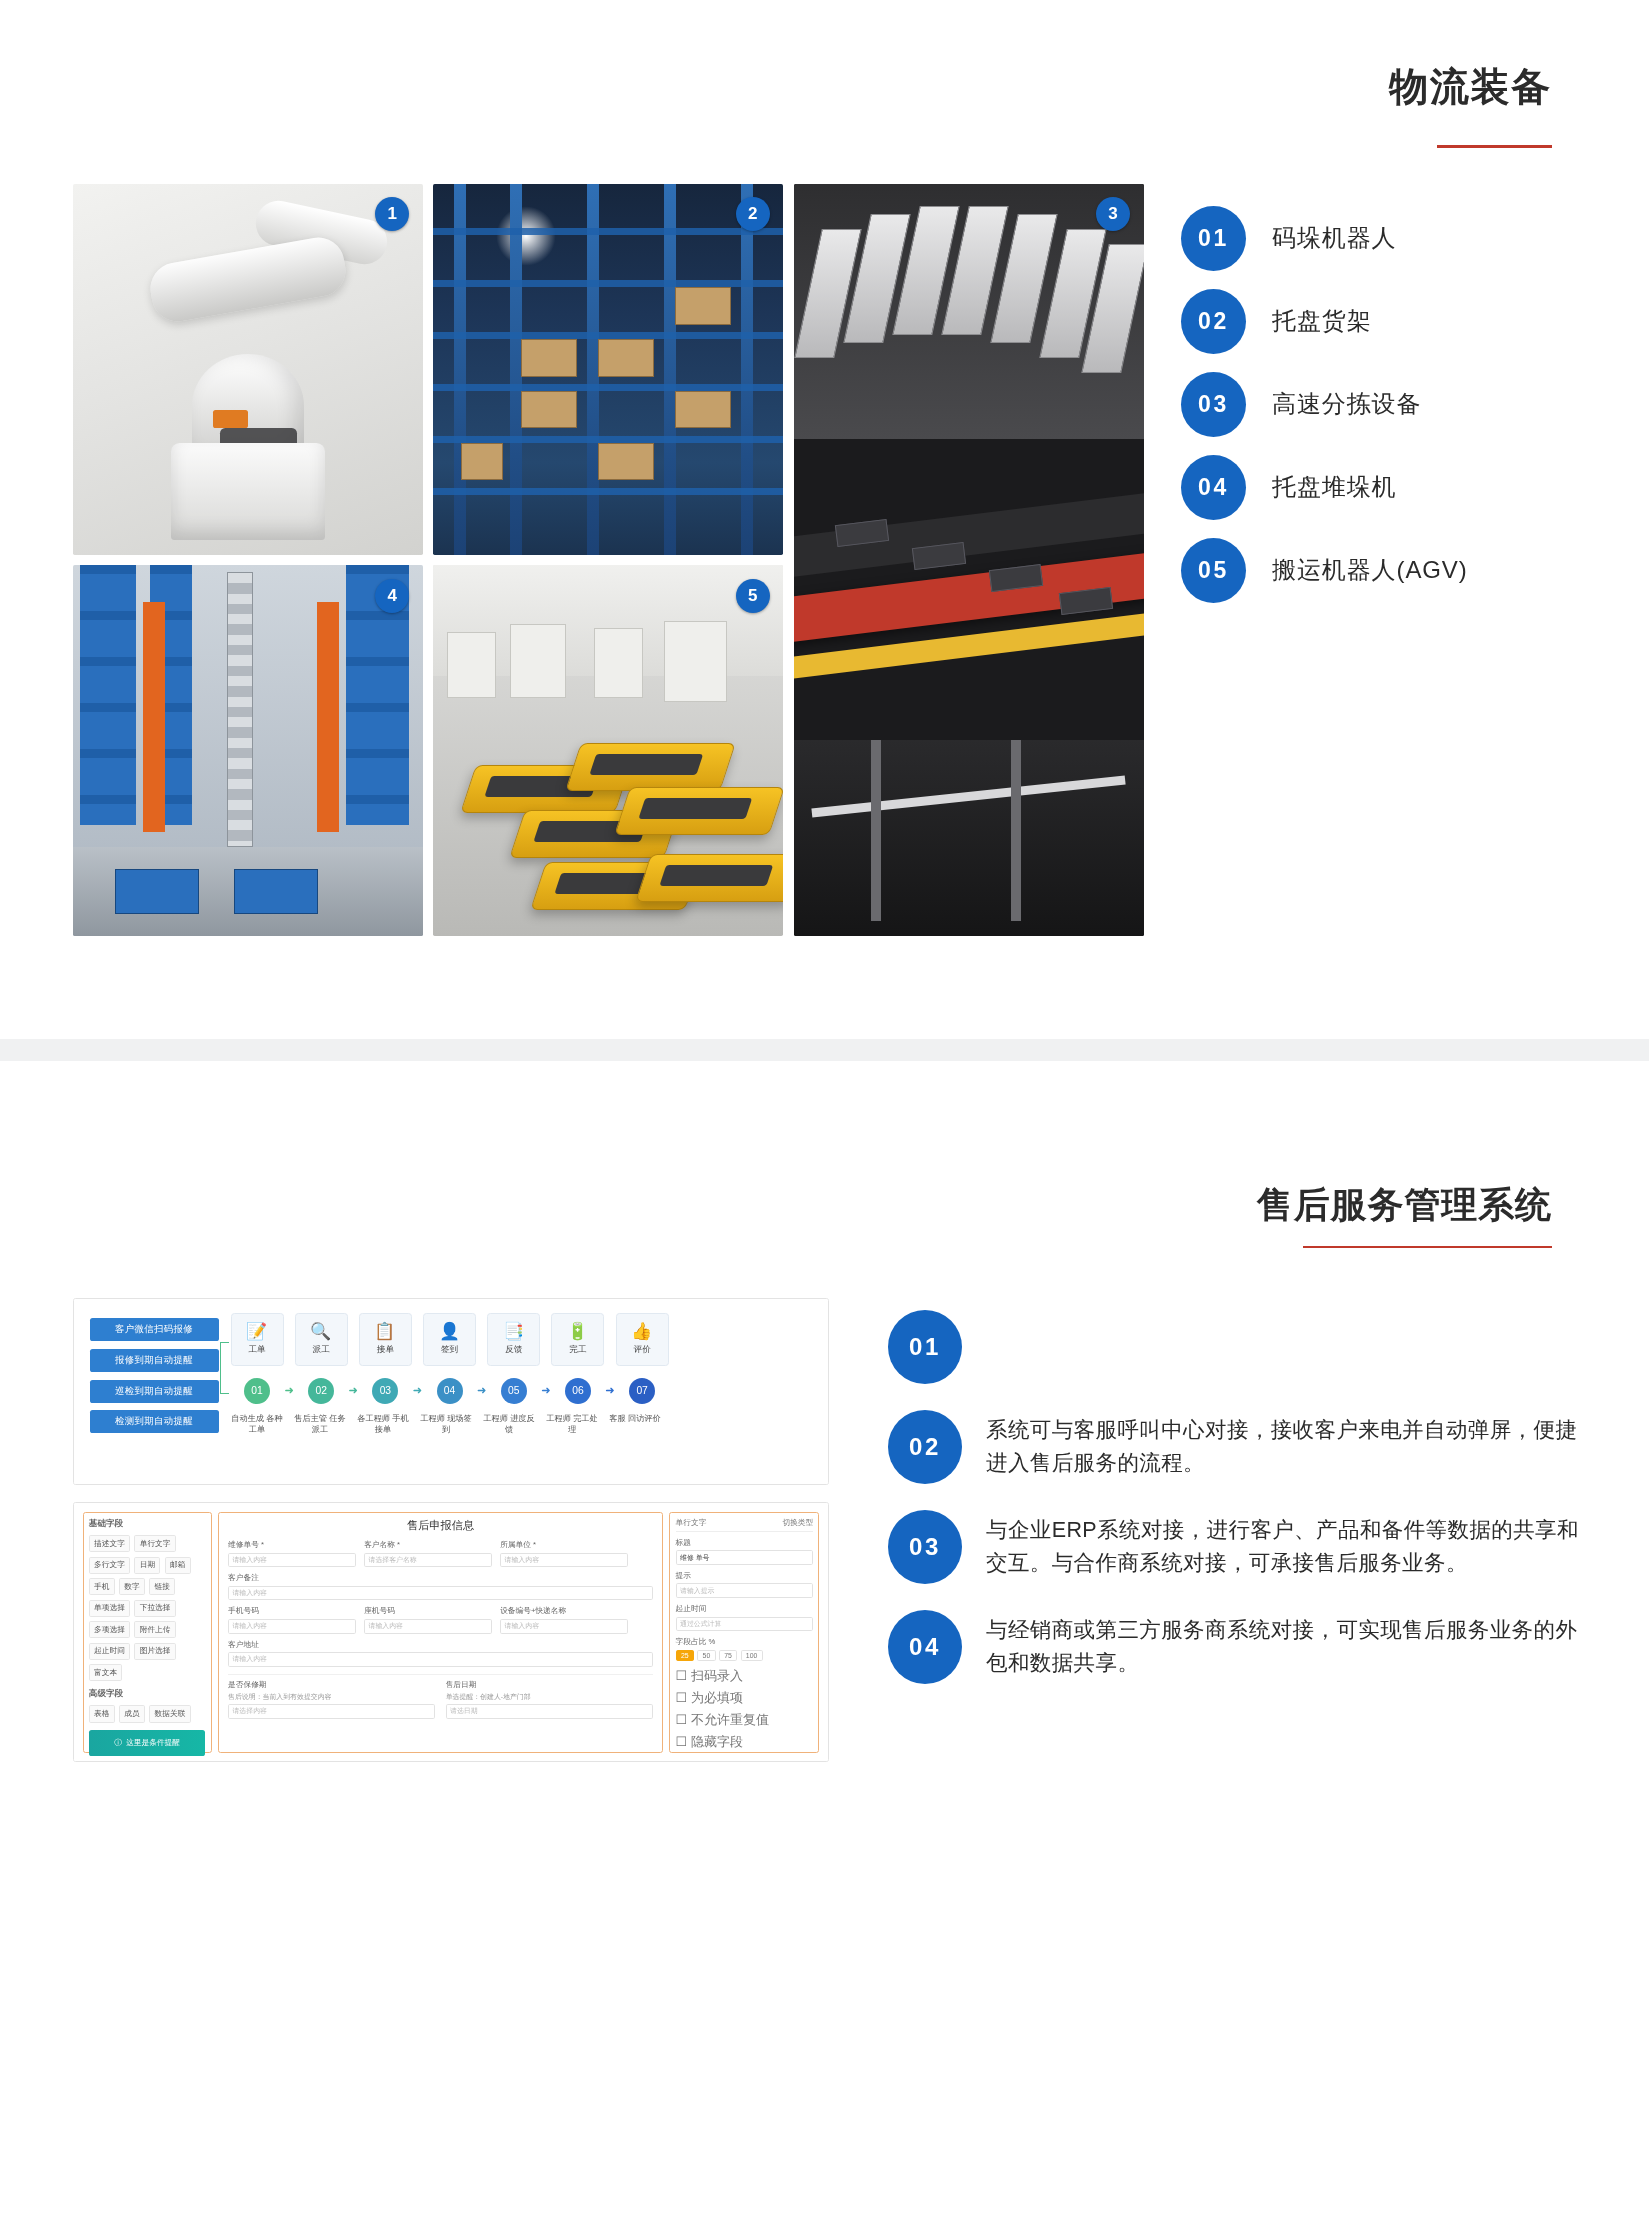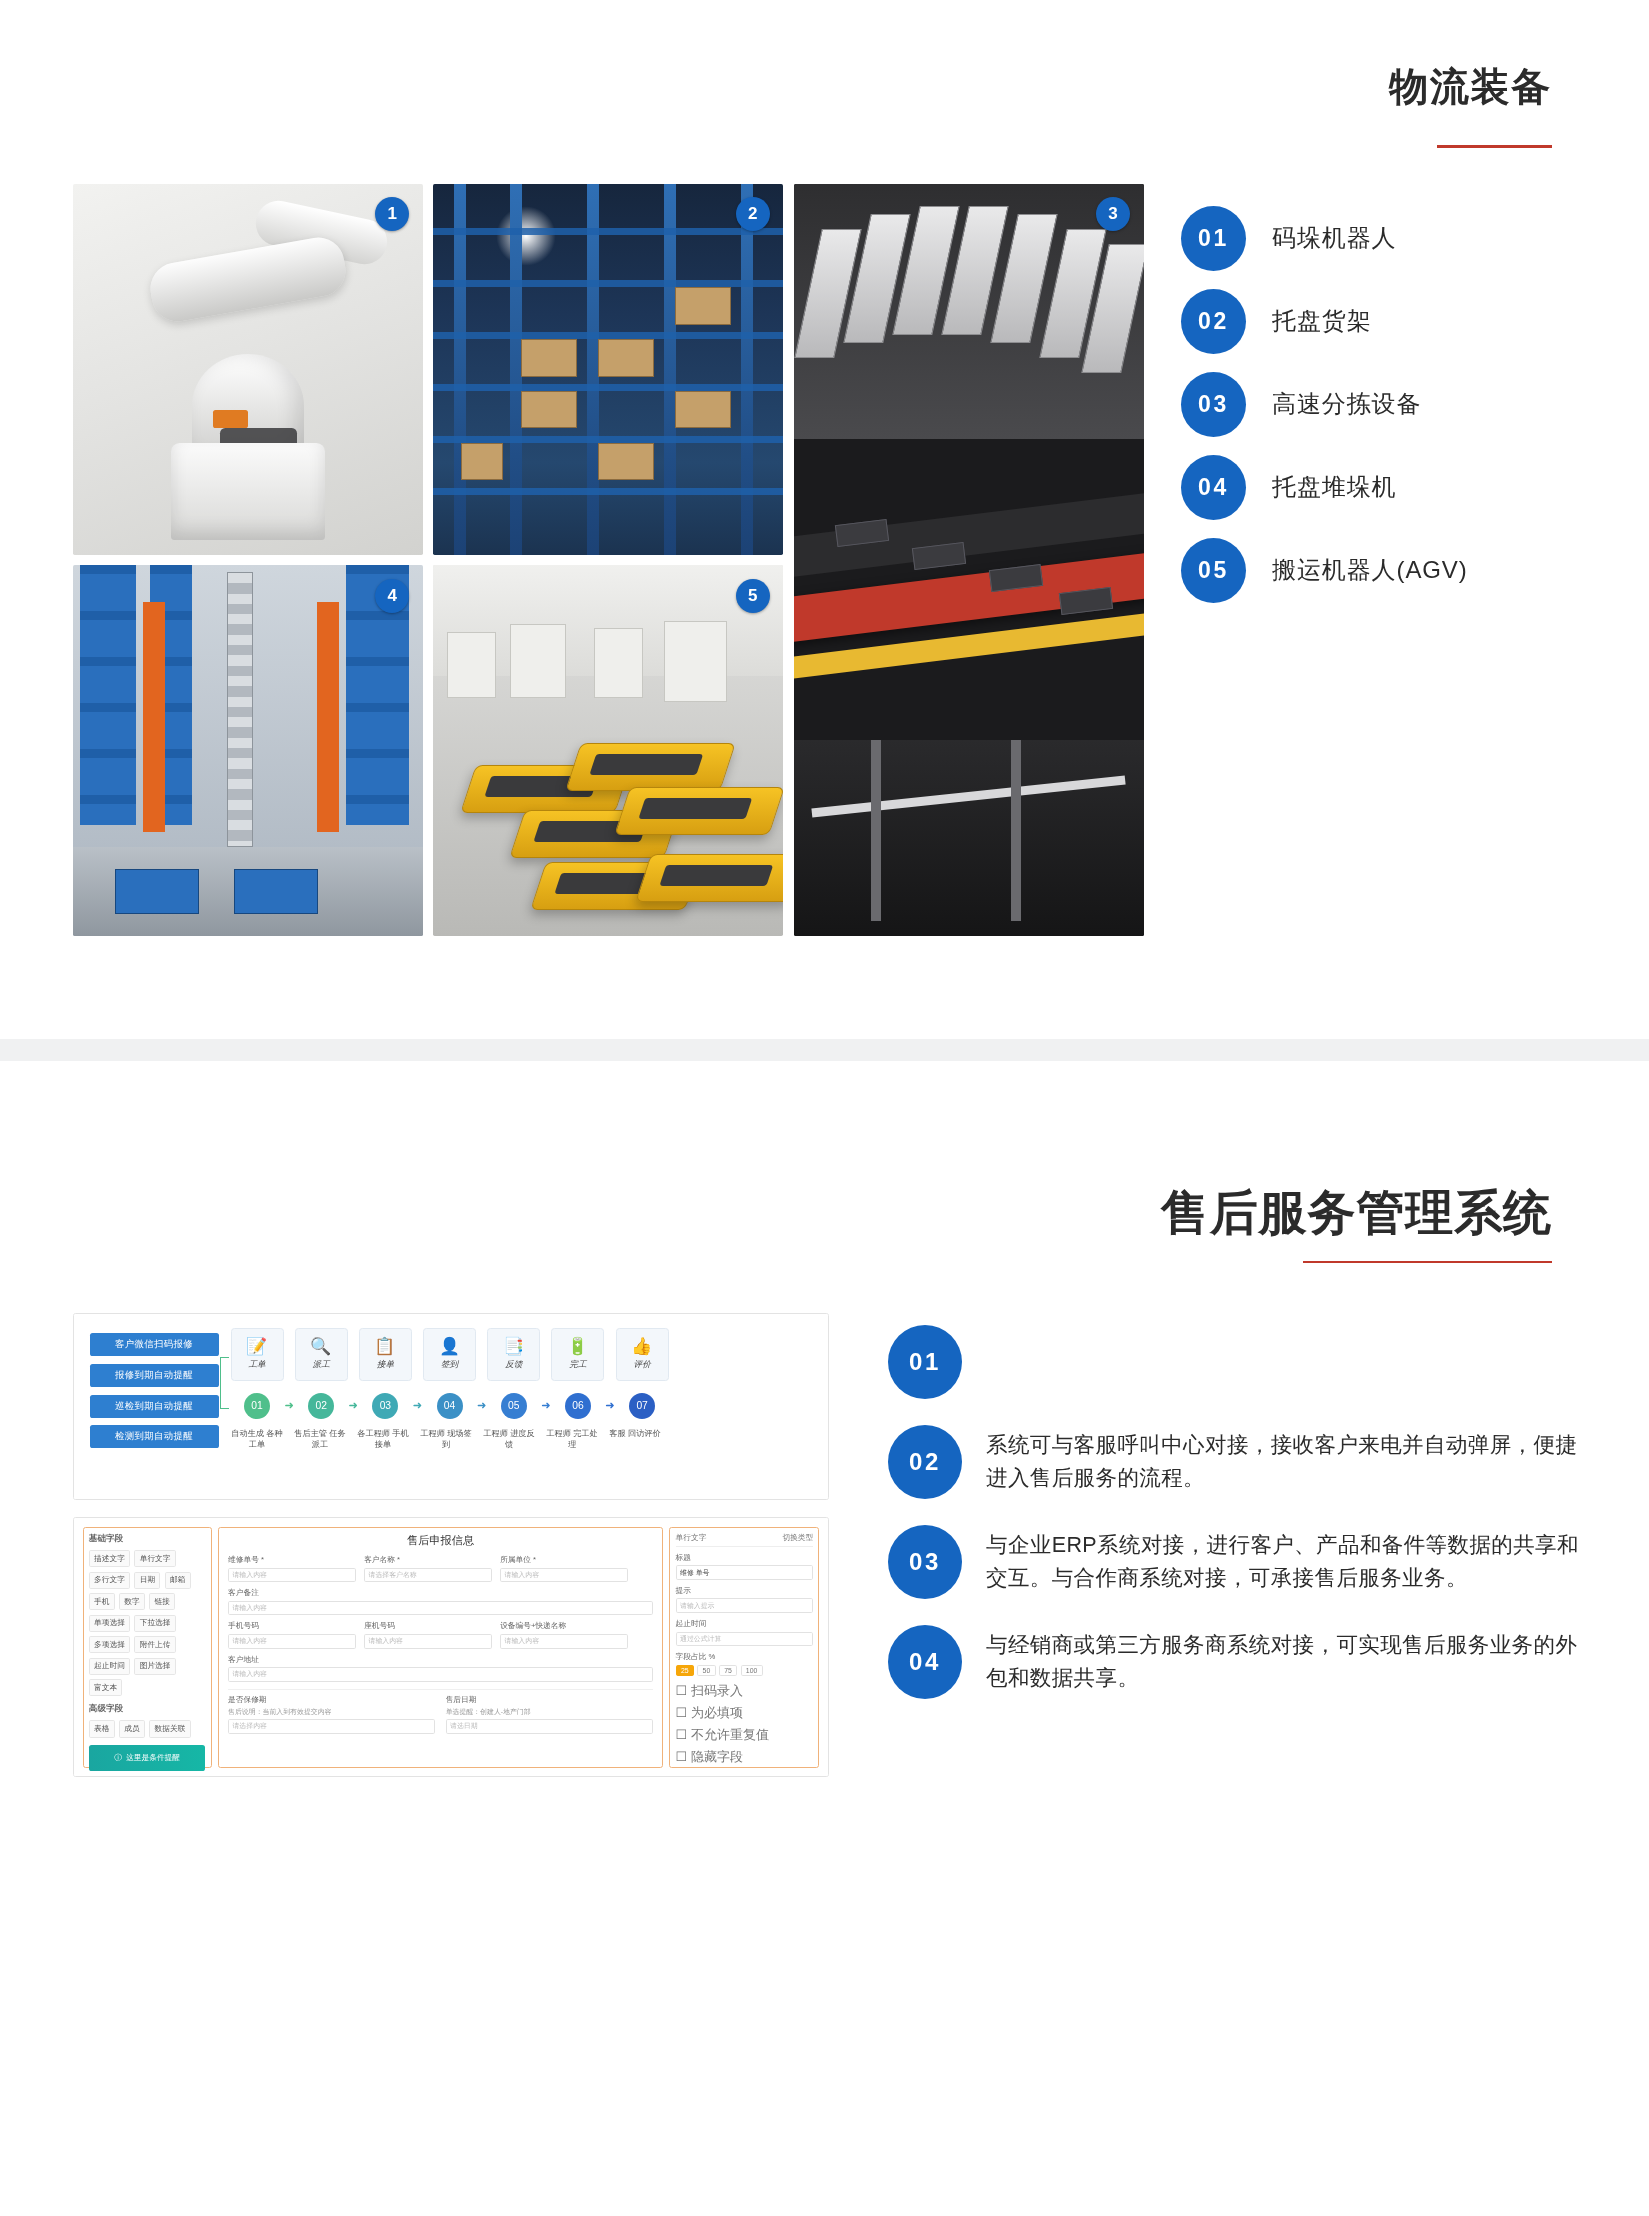"售后服务管理系统" .sec3-title { font-size: 48px -> 36px }
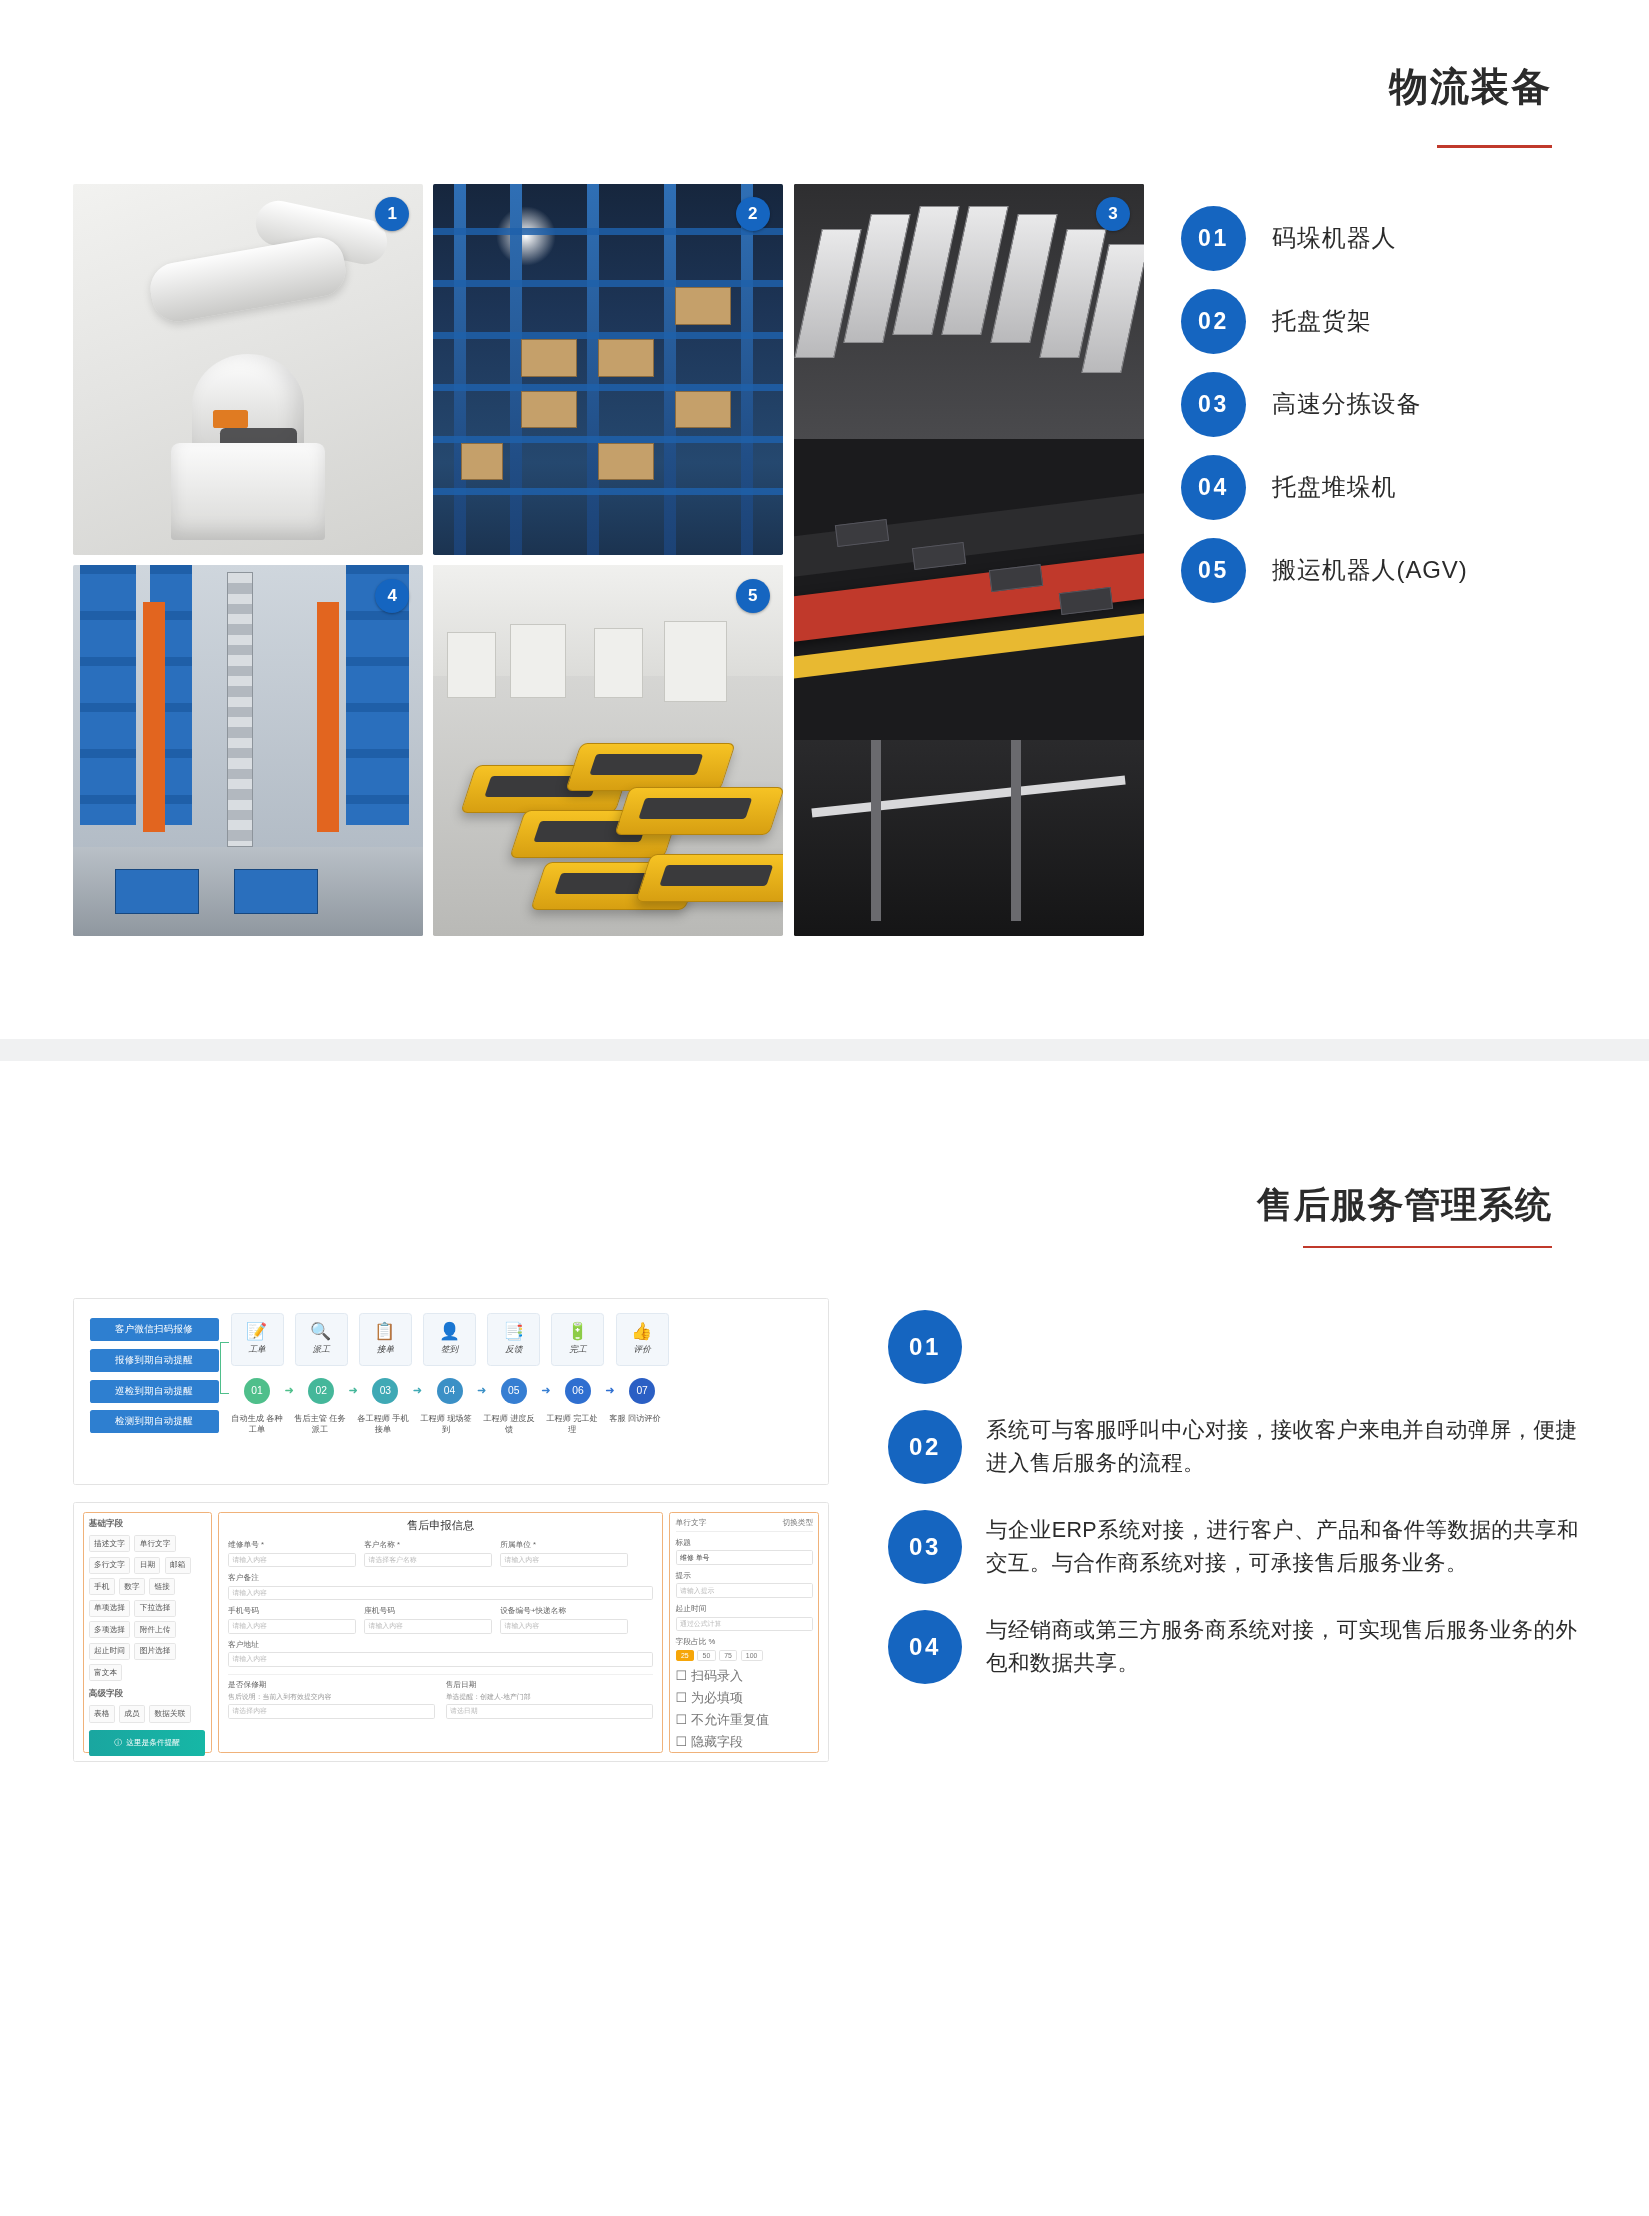"工单" .flow-card .cap { font-style: italic -> none }
